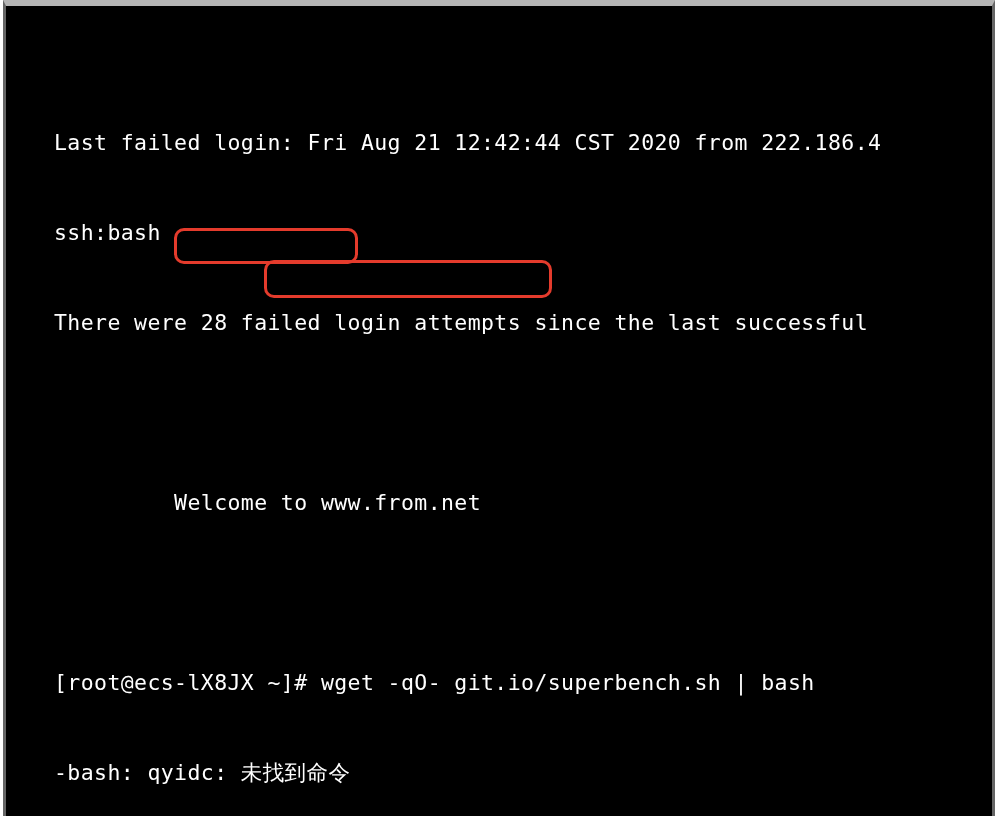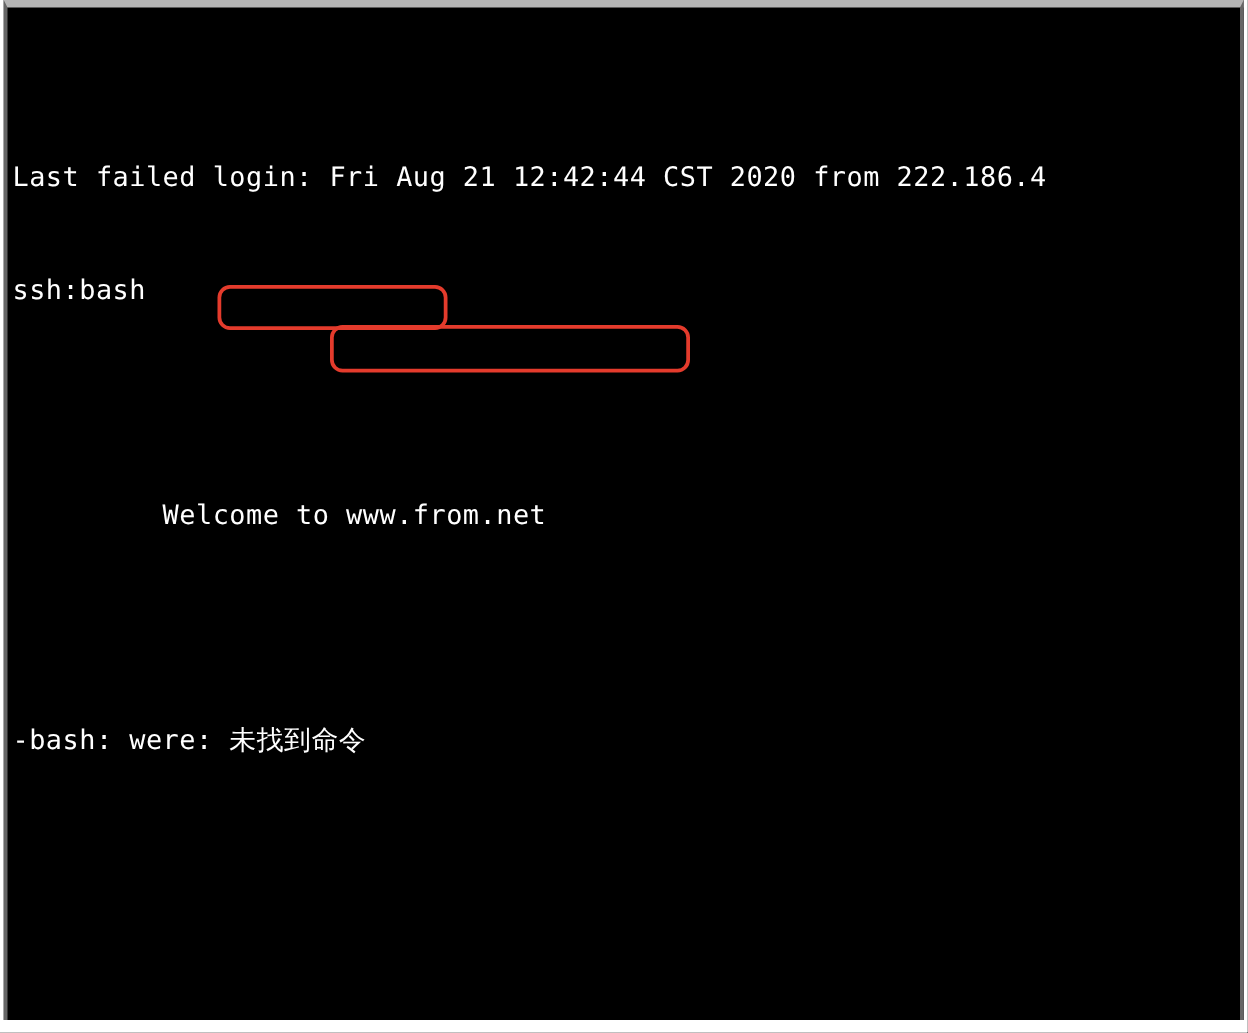"Last failed login: Fri Aug" .line { margin-left: none -> 44px }
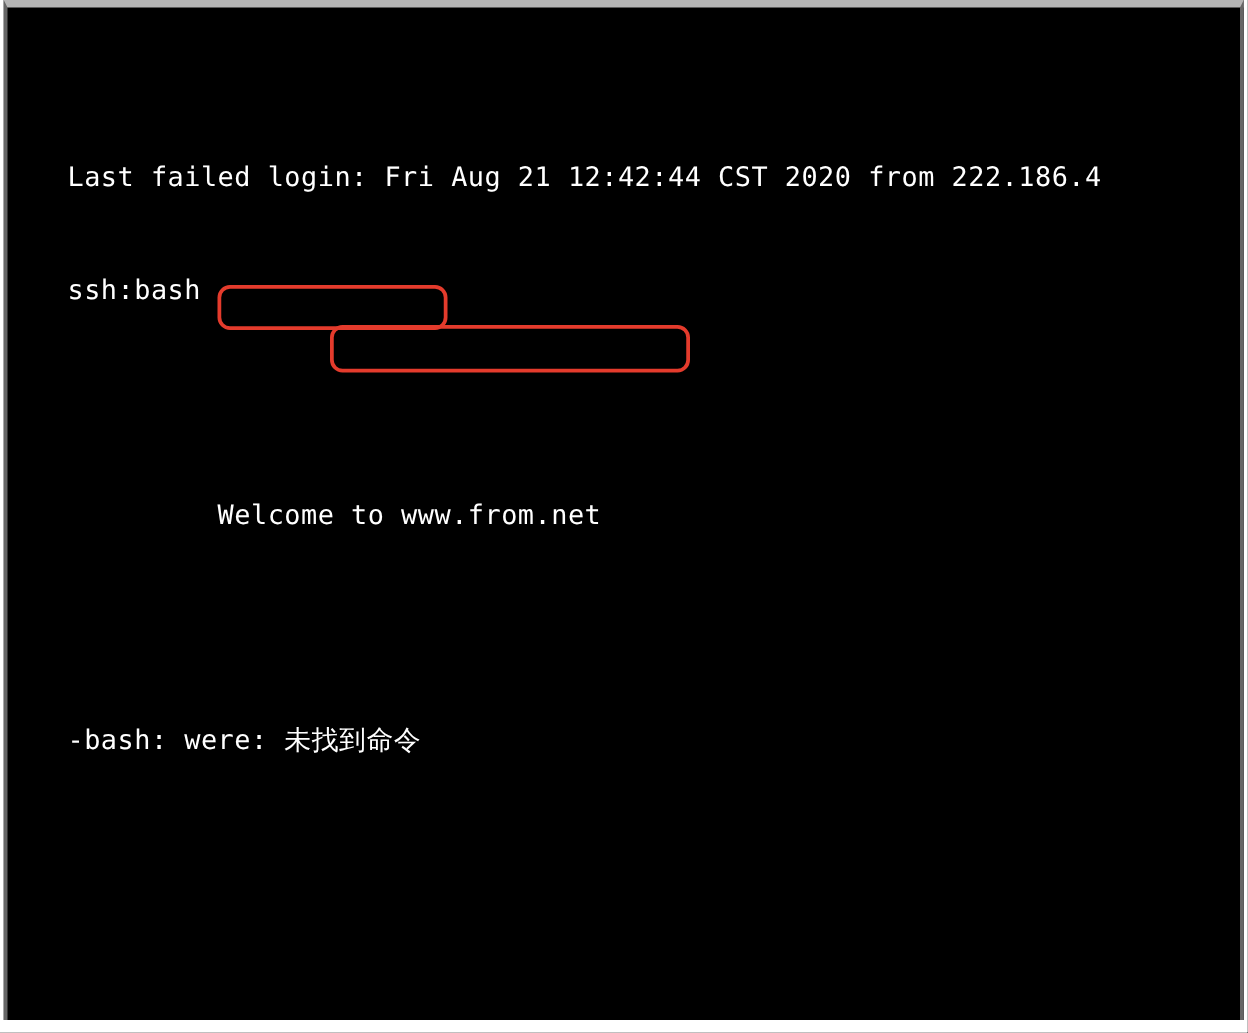"There were 28 failed login" span.line { html: none -> <span>There were 28 failed login attempts since the last successful </span> }
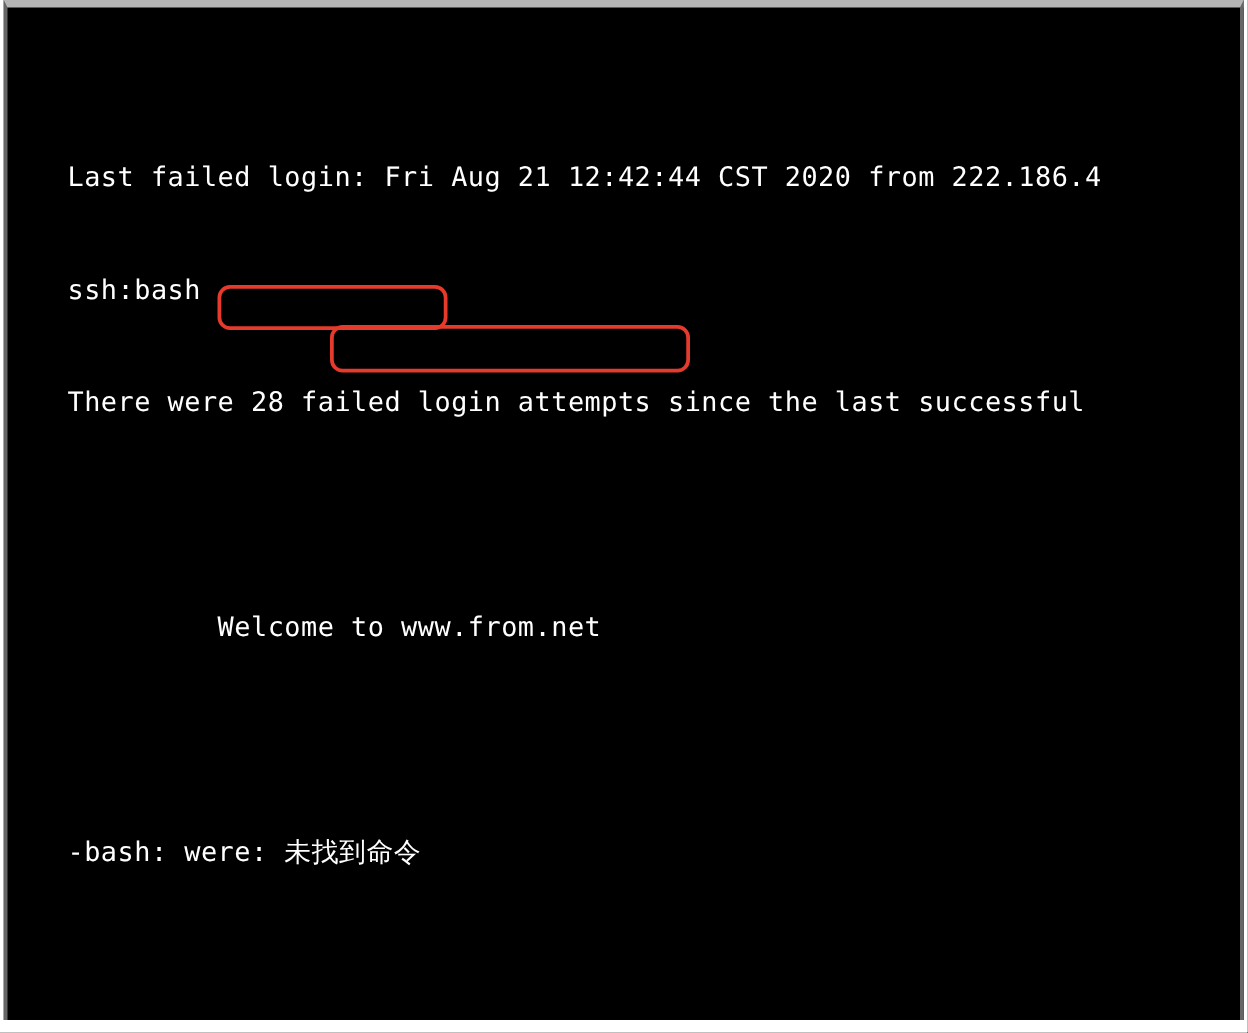"[root@ecs-lX8JX ~]# wget -qO-" span.line { html: none -> <span>[root@ecs-lX8JX ~]# wget -qO- git.io/superbench.sh | bash</span> }
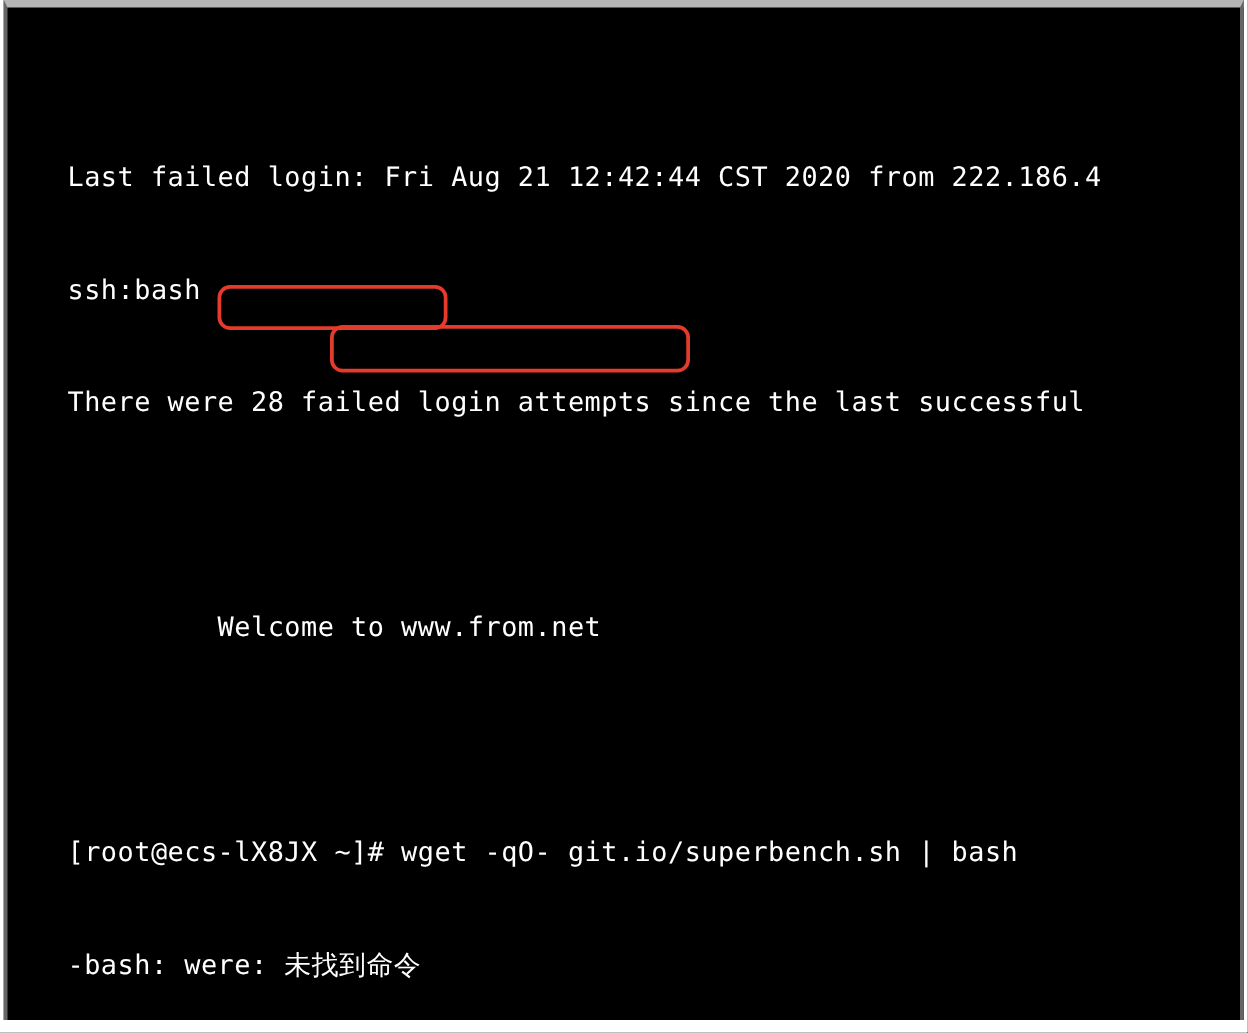"-bash: were: 未找到命令" span.line { text: were -> qyidc }
